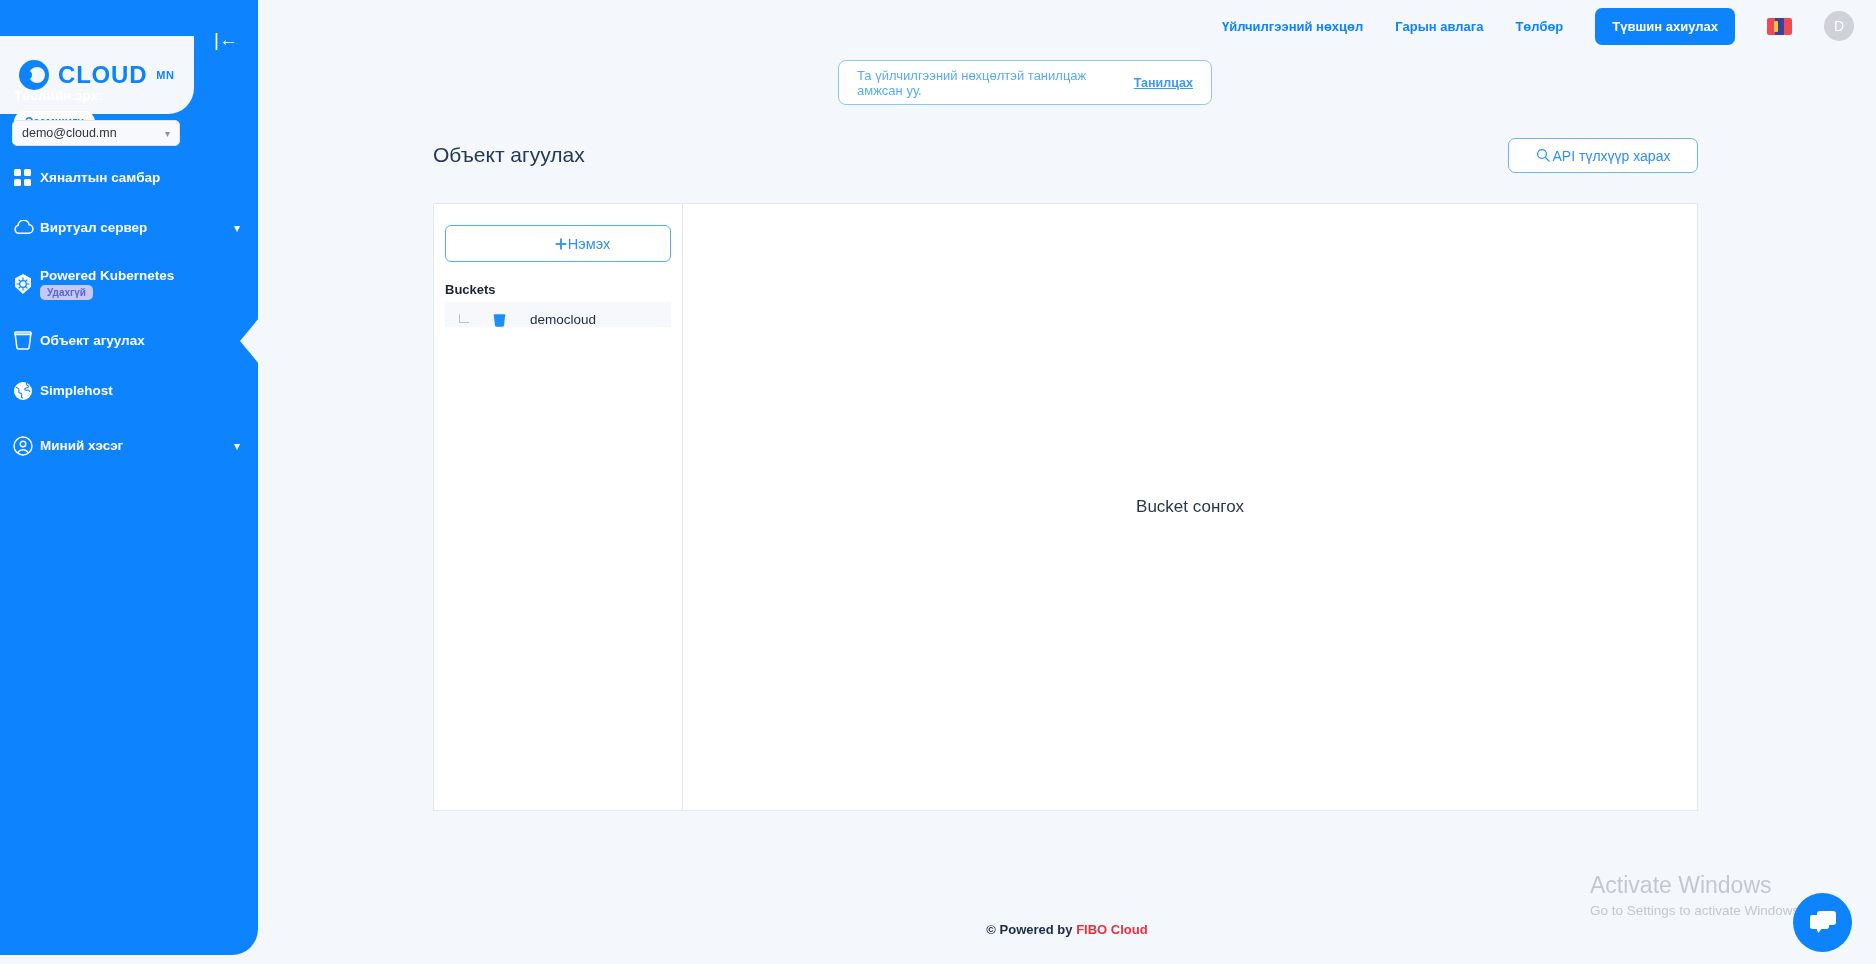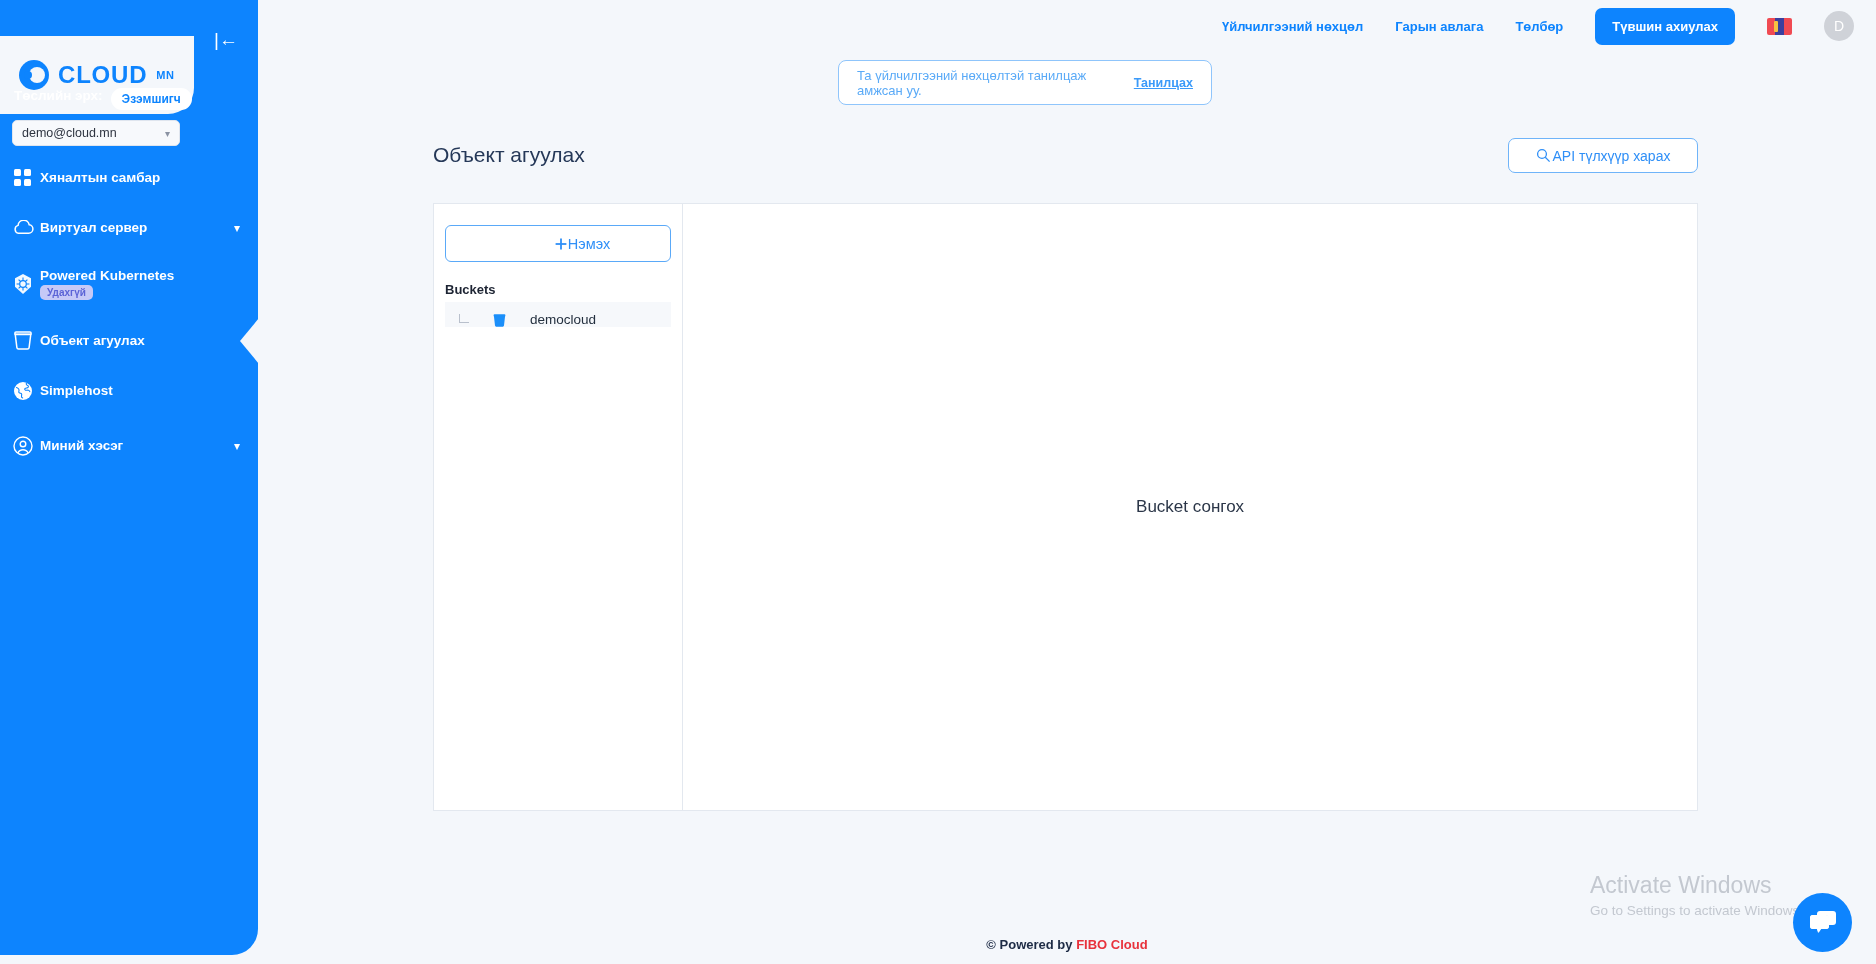"Төслийн эрх:" .role-row { flex-direction: none -> column }
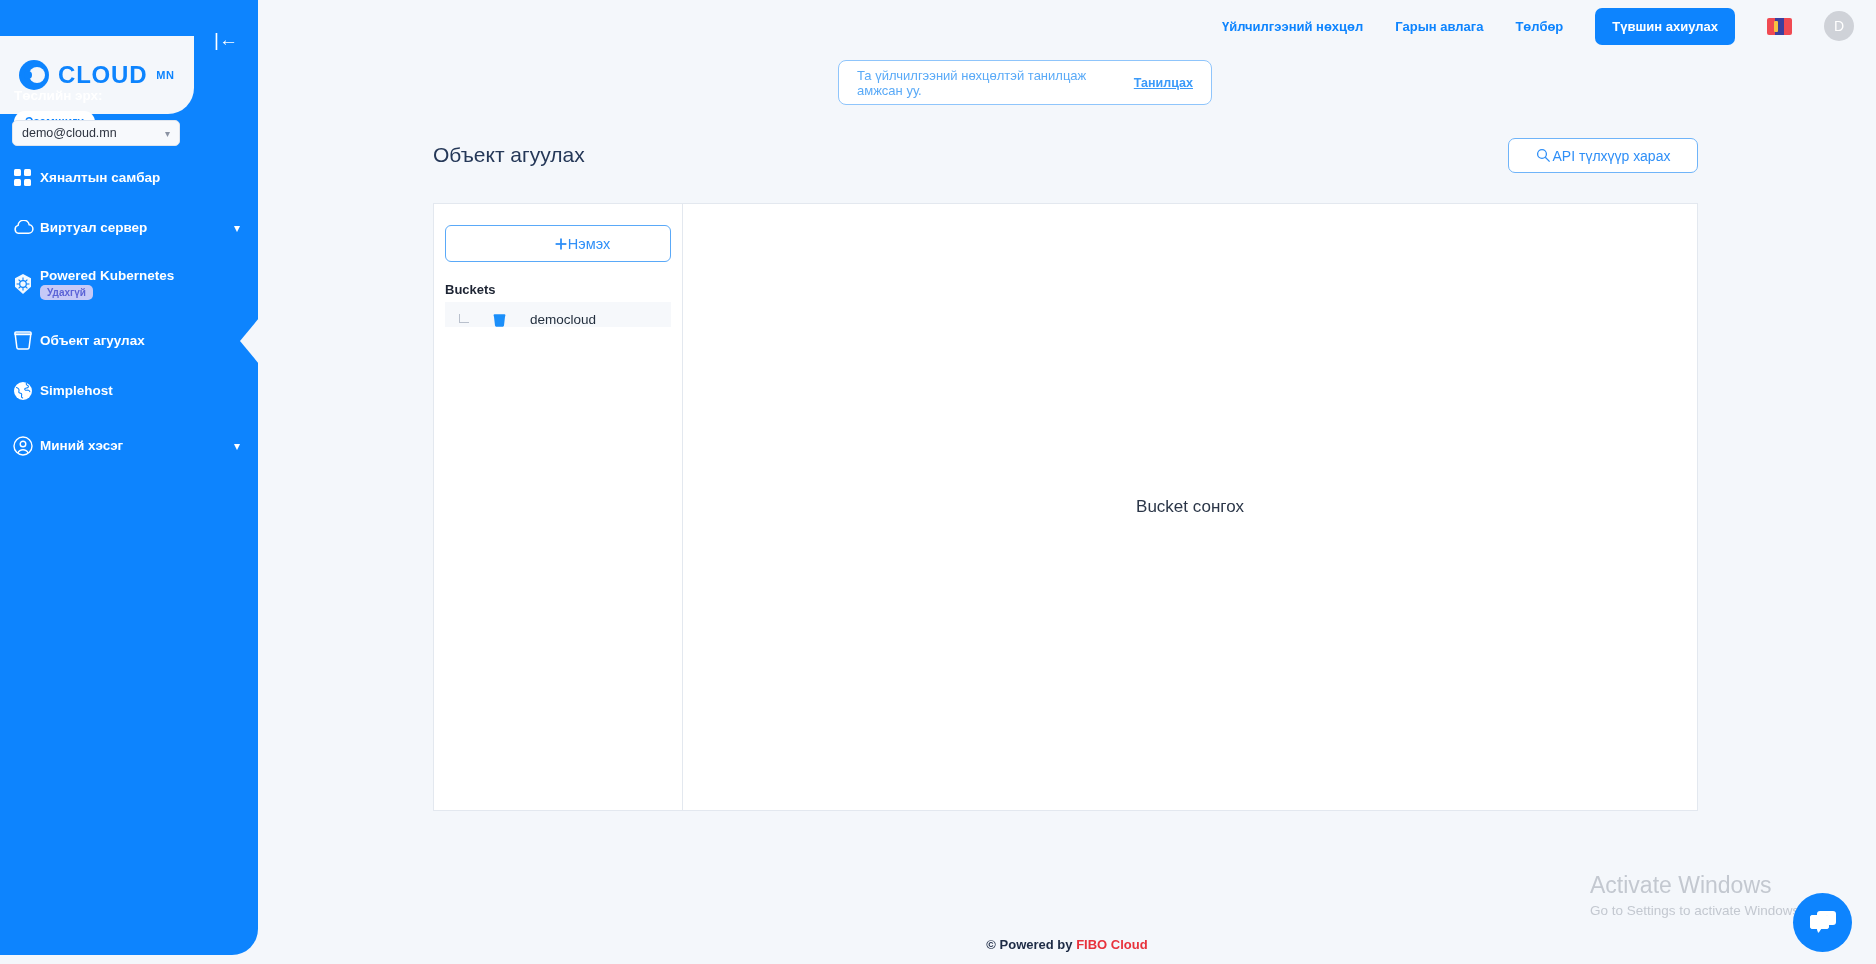"© Powered by FIBO Cloud" #footer { bottom: 11px -> 26px }
